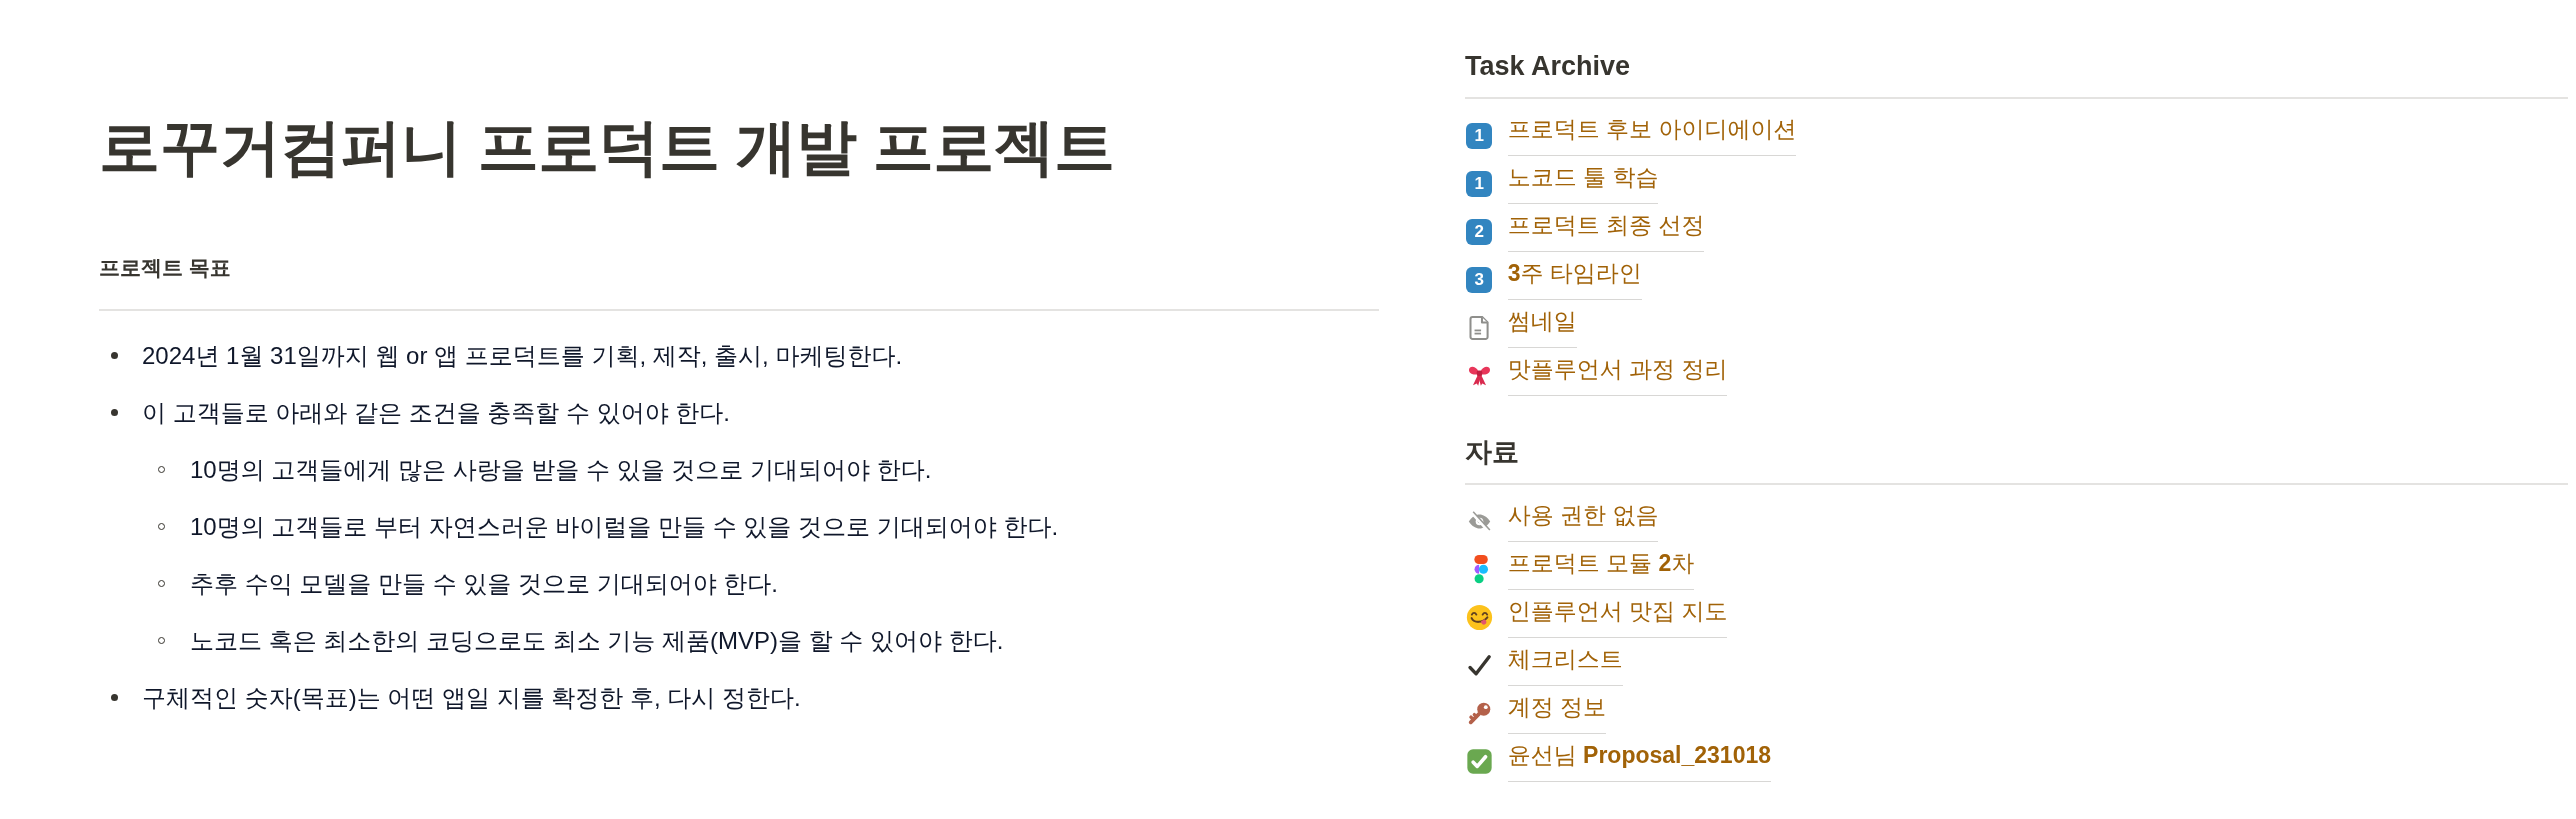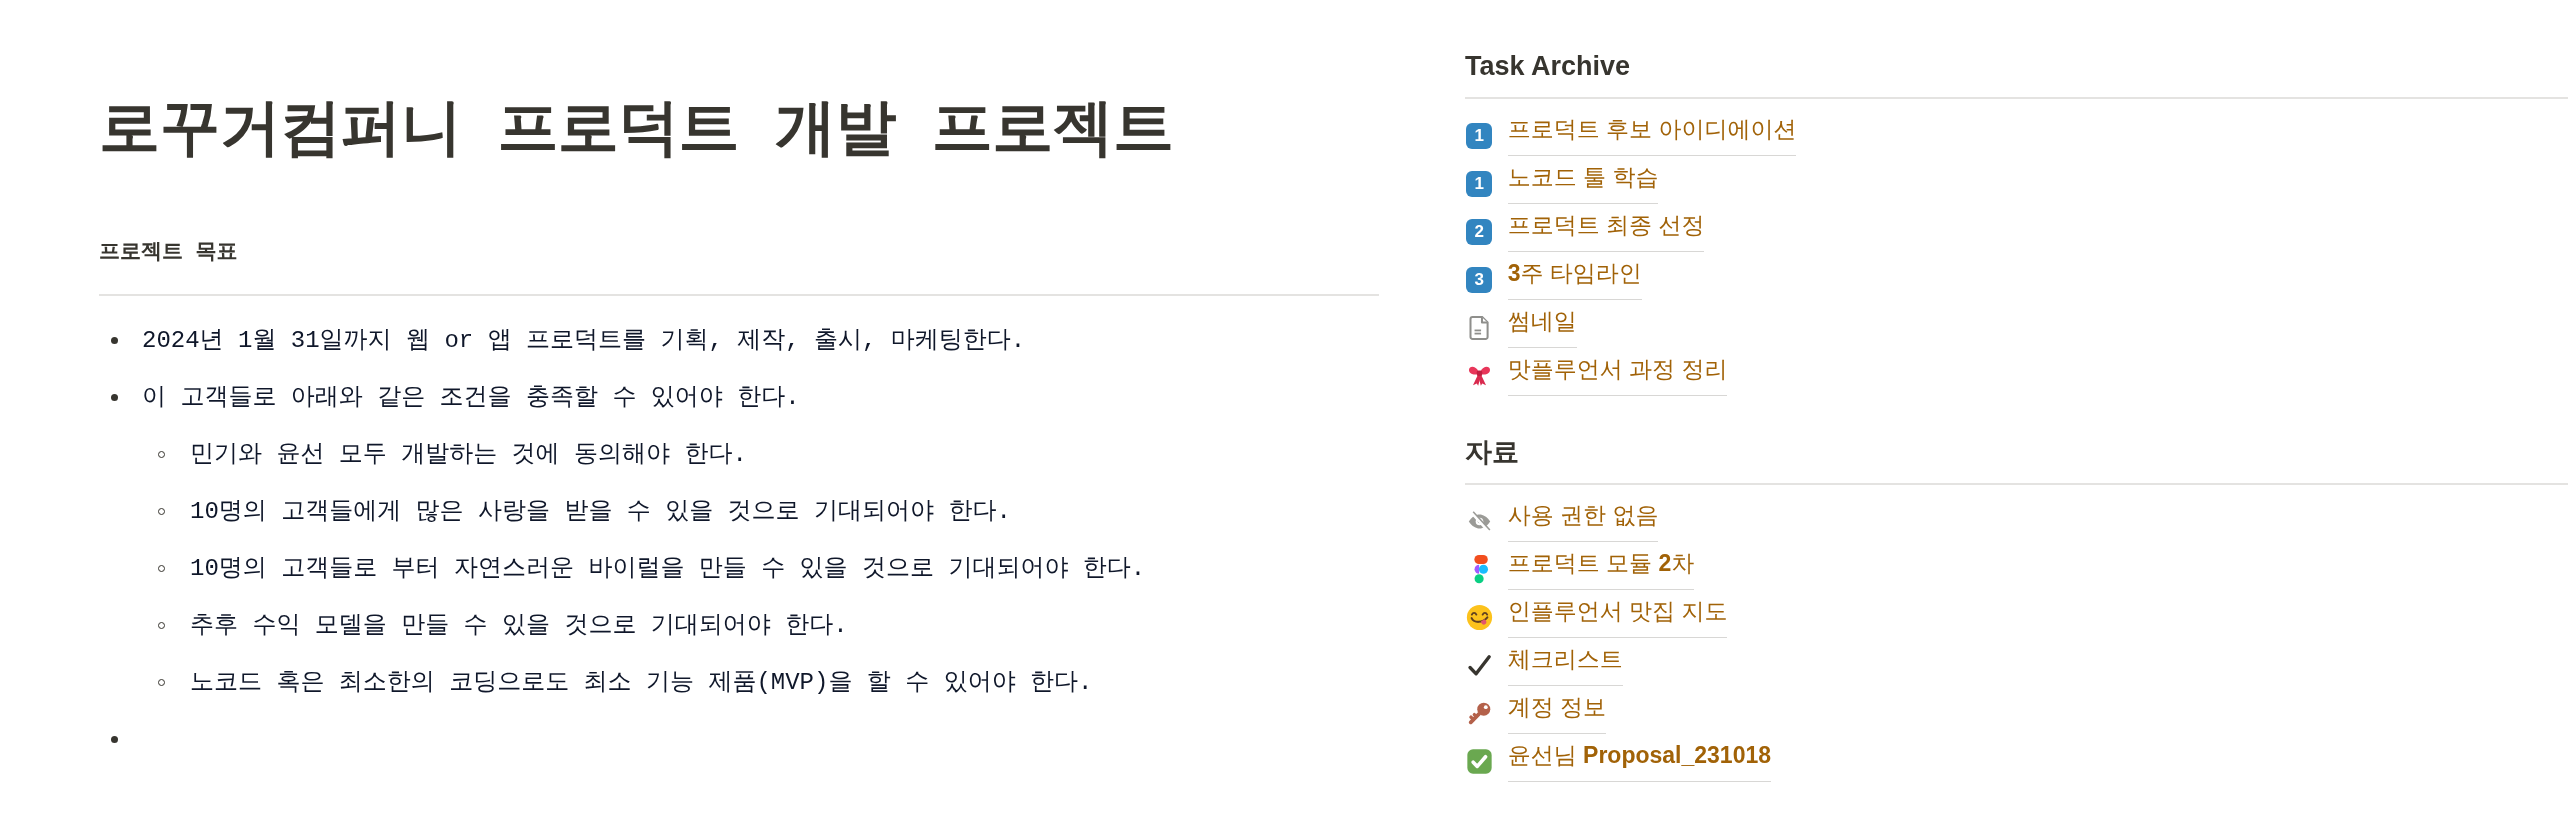"로꾸거컴퍼니 프로덕트 개발 프로젝트" .left-col { font-family: Liberation Mono, monospace -> none; top: 0 -> 15px }
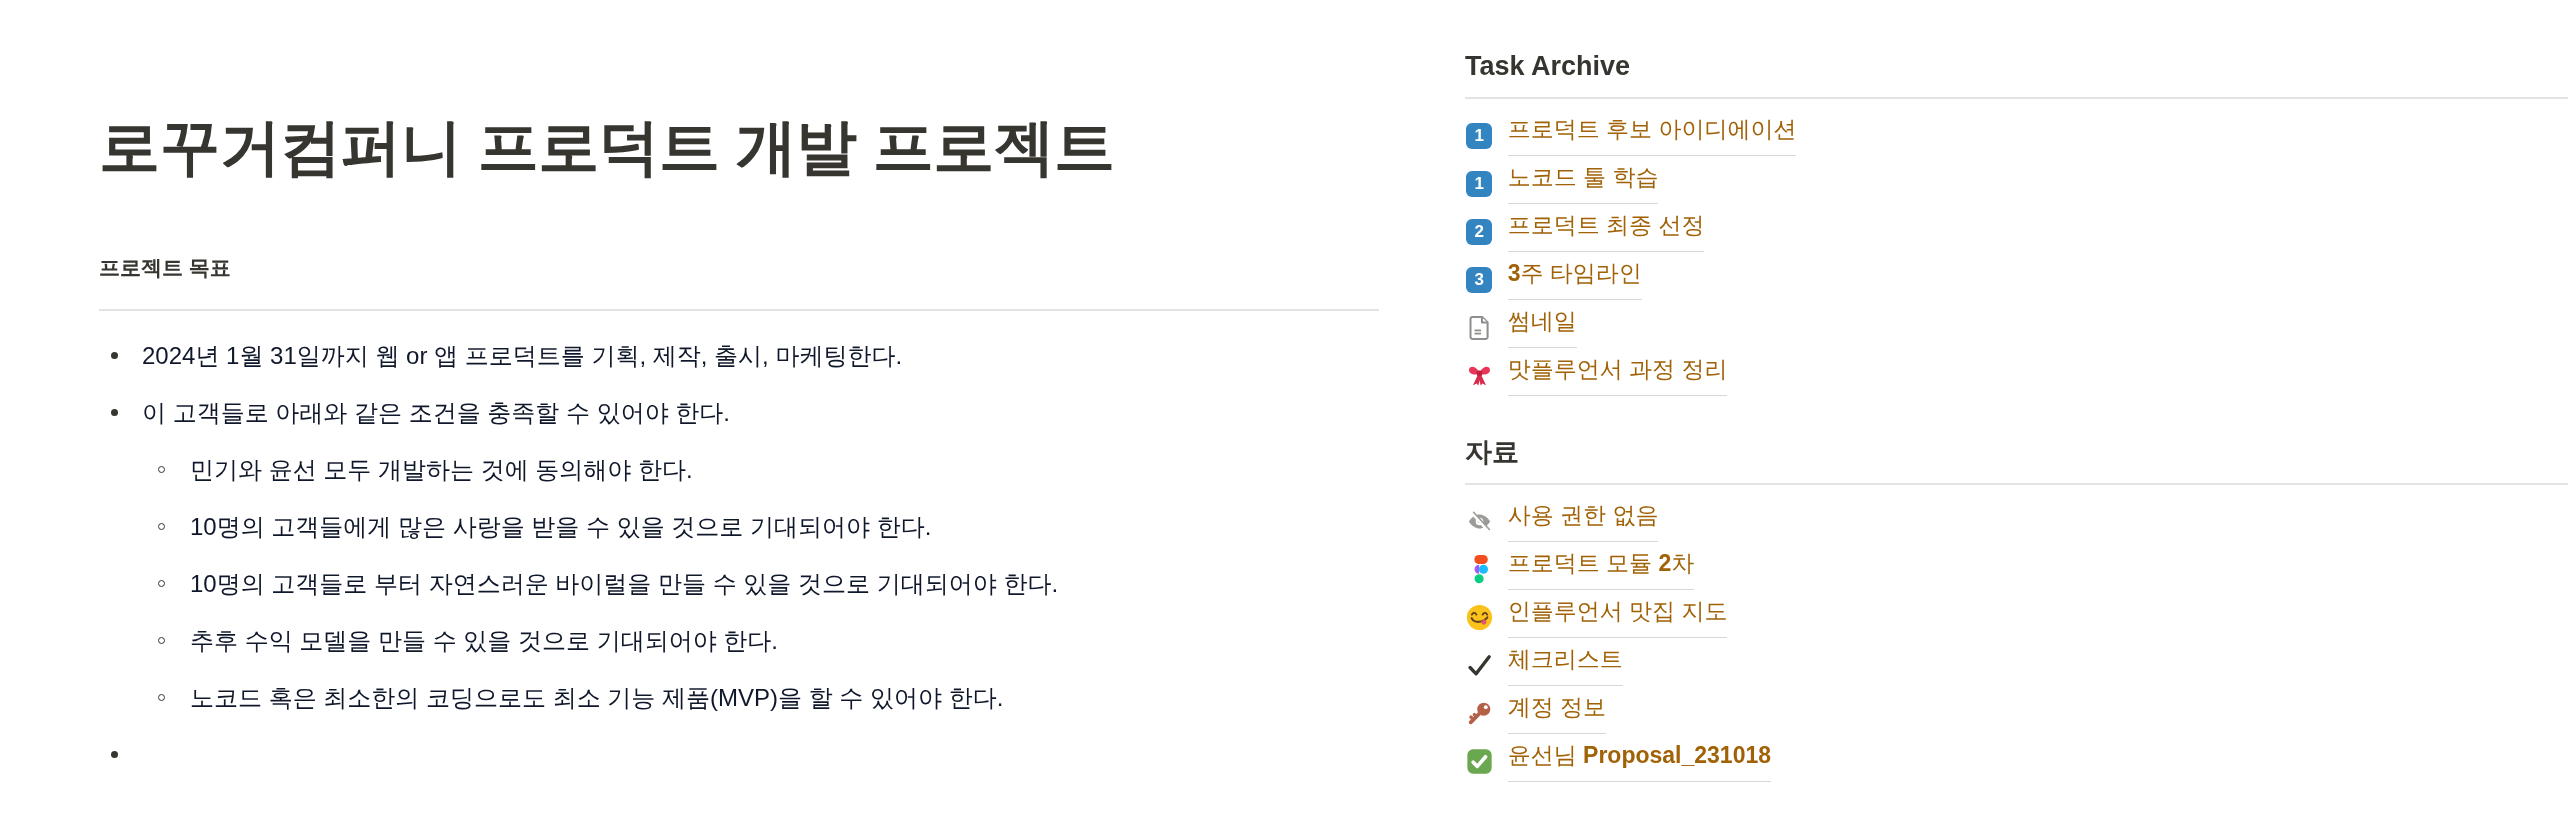"민기와 윤선 모두 개발하는 것에" li.l2 { html: <li> <span></span> <span>민기와 윤선 모두 개발하는 것에 동의해야 한다.</span> </li> -> none }
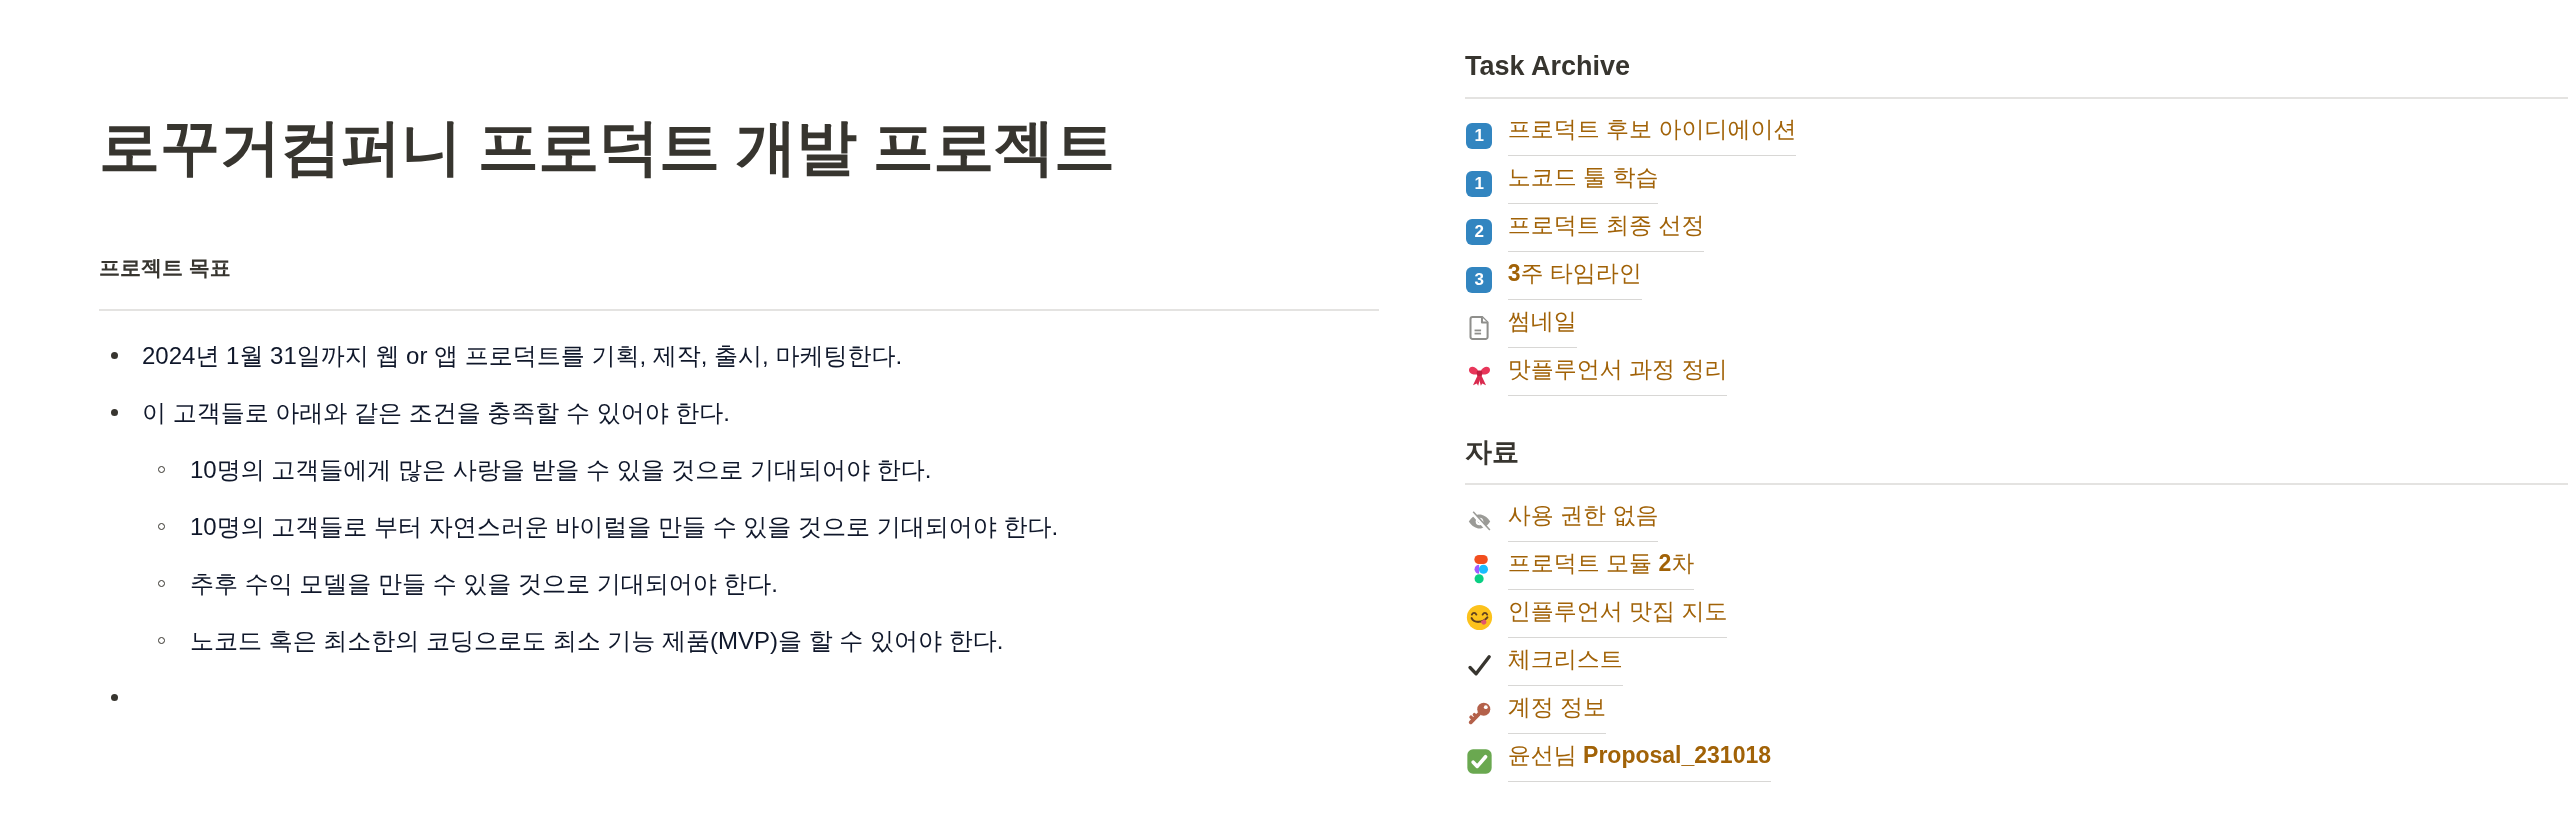"구체적인 숫자(목표)는 어떤 앱일 지를" span.txt { html: none -> <span>구체적인 숫자(목표)는 어떤 앱일 지를 확정한 후, 다시 정한다.</span> }
